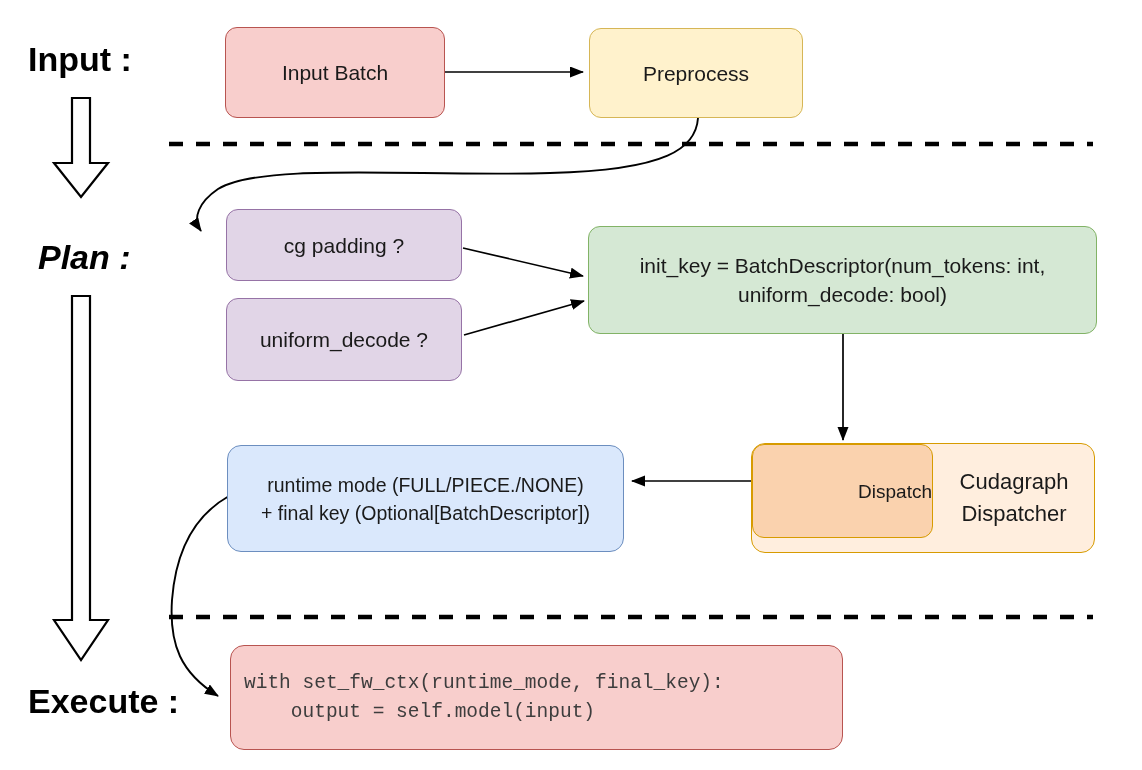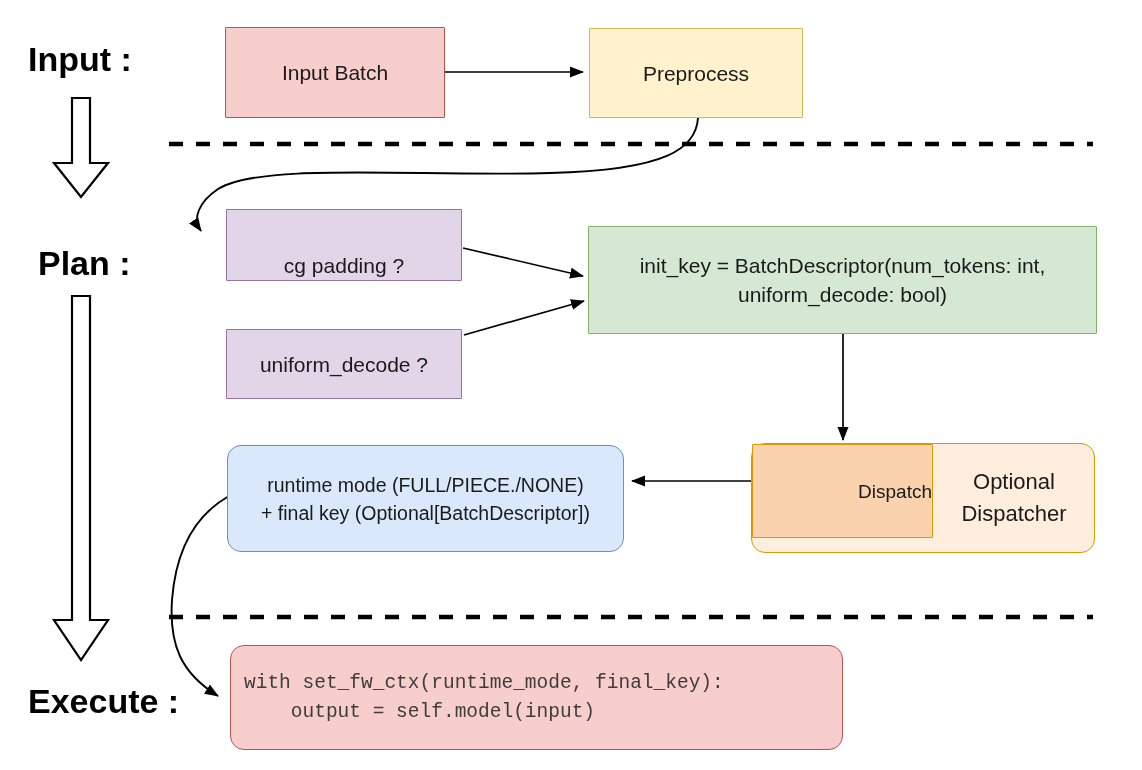"Input Batch" .node { border-radius: 1px -> 12px }
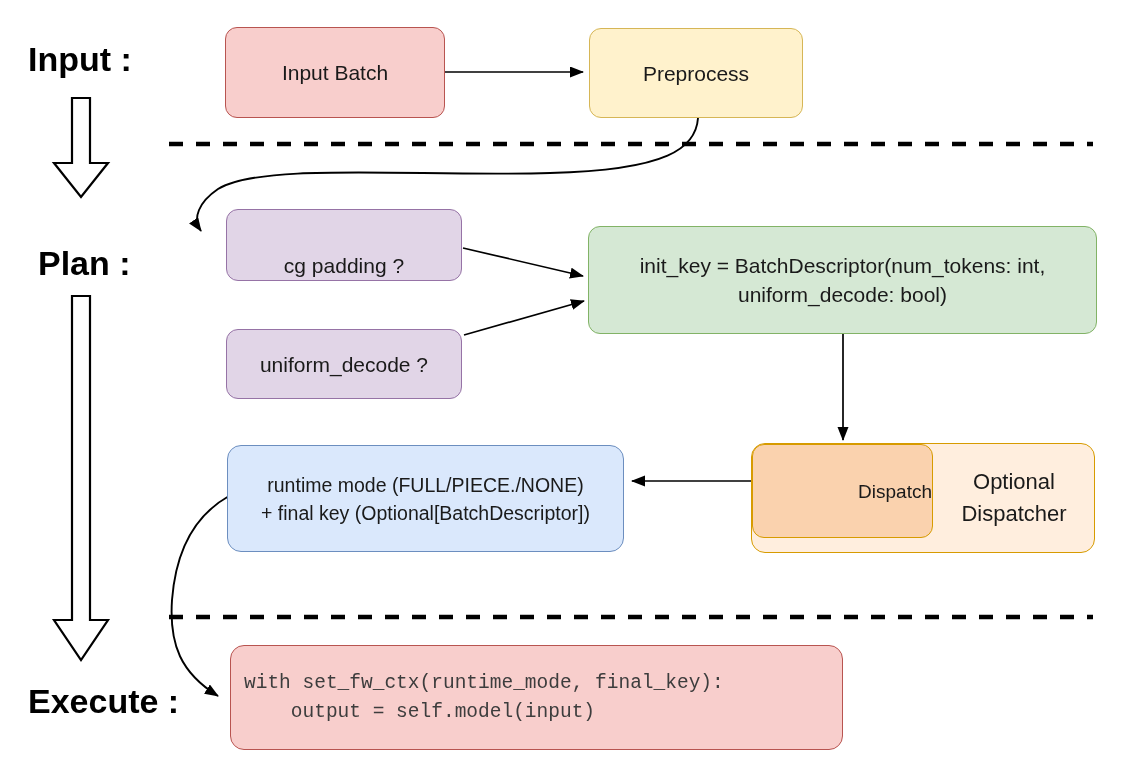"Plan :" #plan-stage-label { font-style: none -> italic; top: 244px -> 238px }
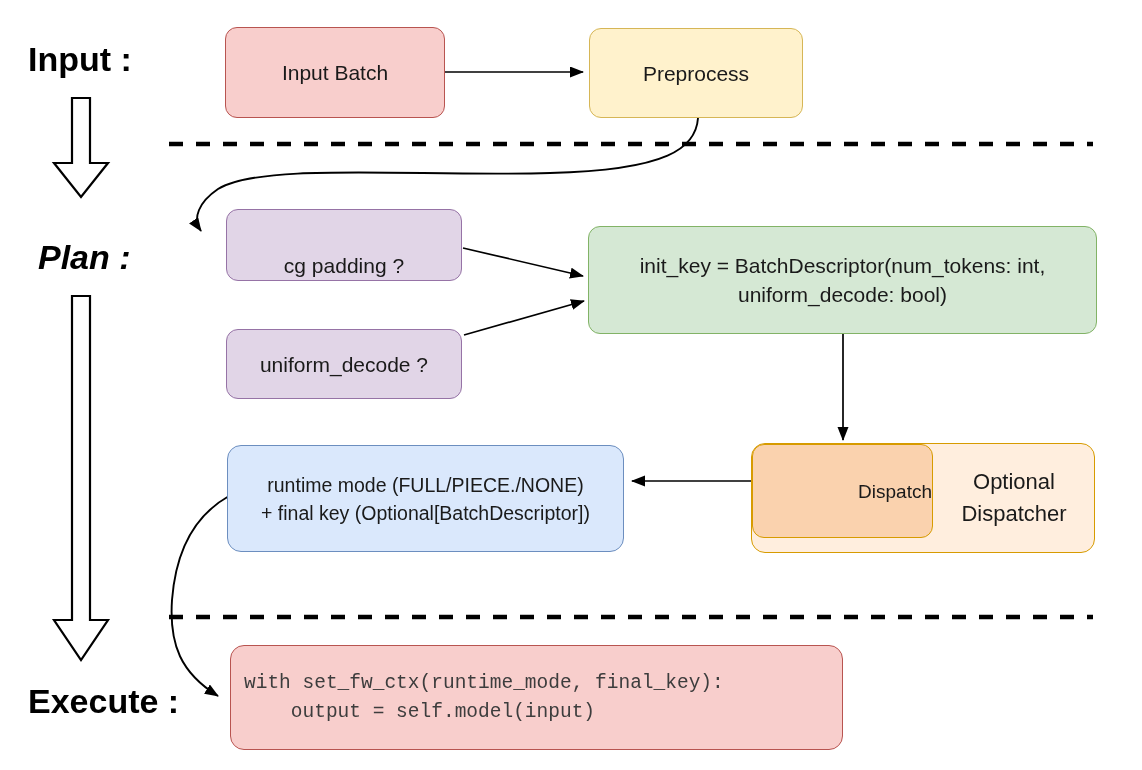"cg padding ?" #cg-padding-node { justify-content: flex-end -> none }
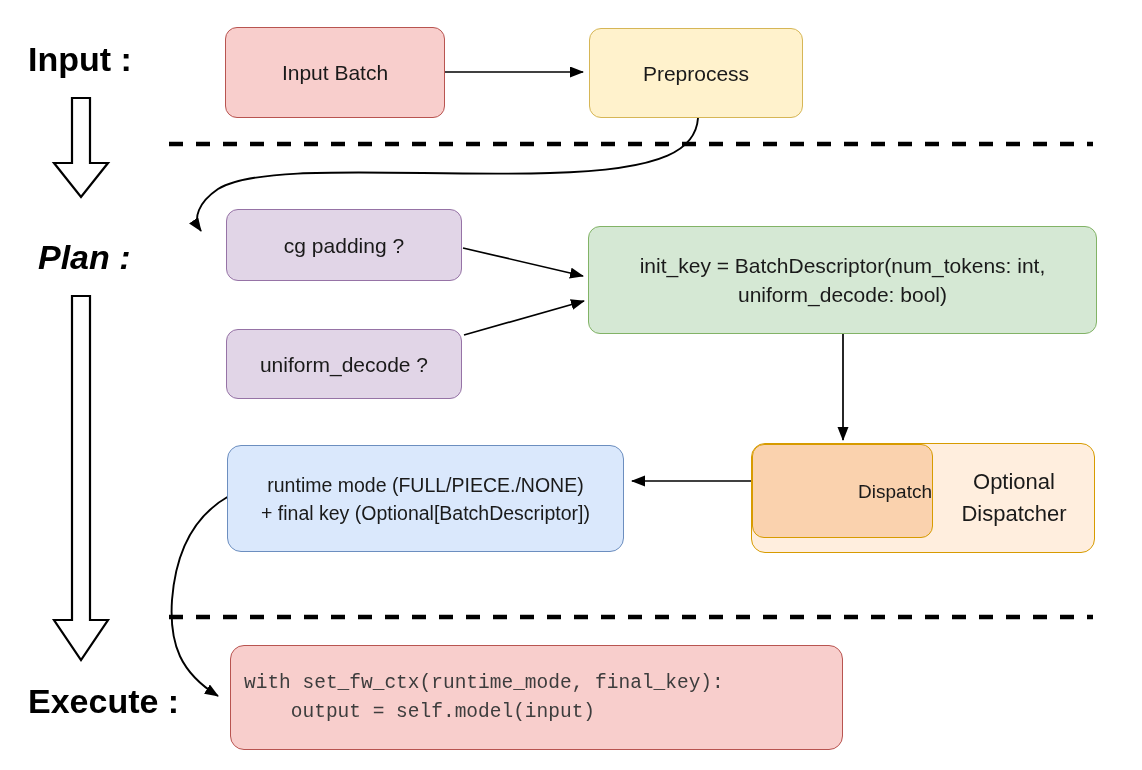"uniform_decode ?" #uniform-decode-node { height: 70px -> 83px; margin-top: 31px -> none }
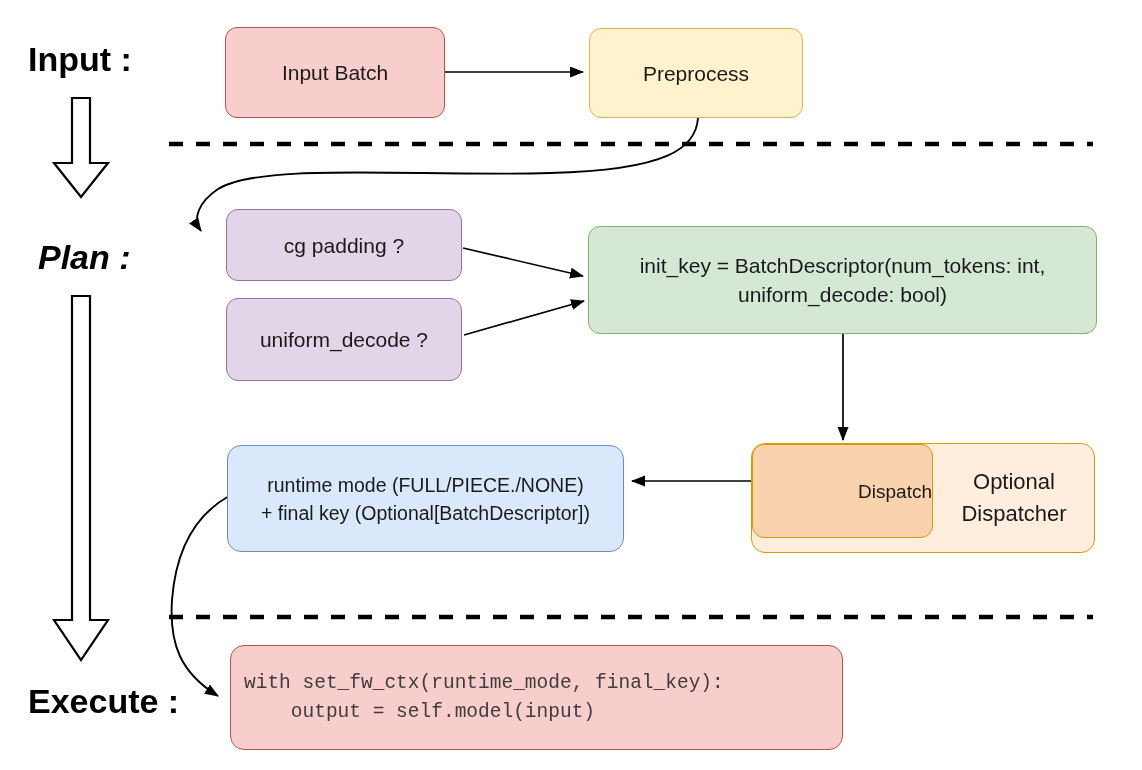"Optional" span { text: Optional -> Cudagraph }
